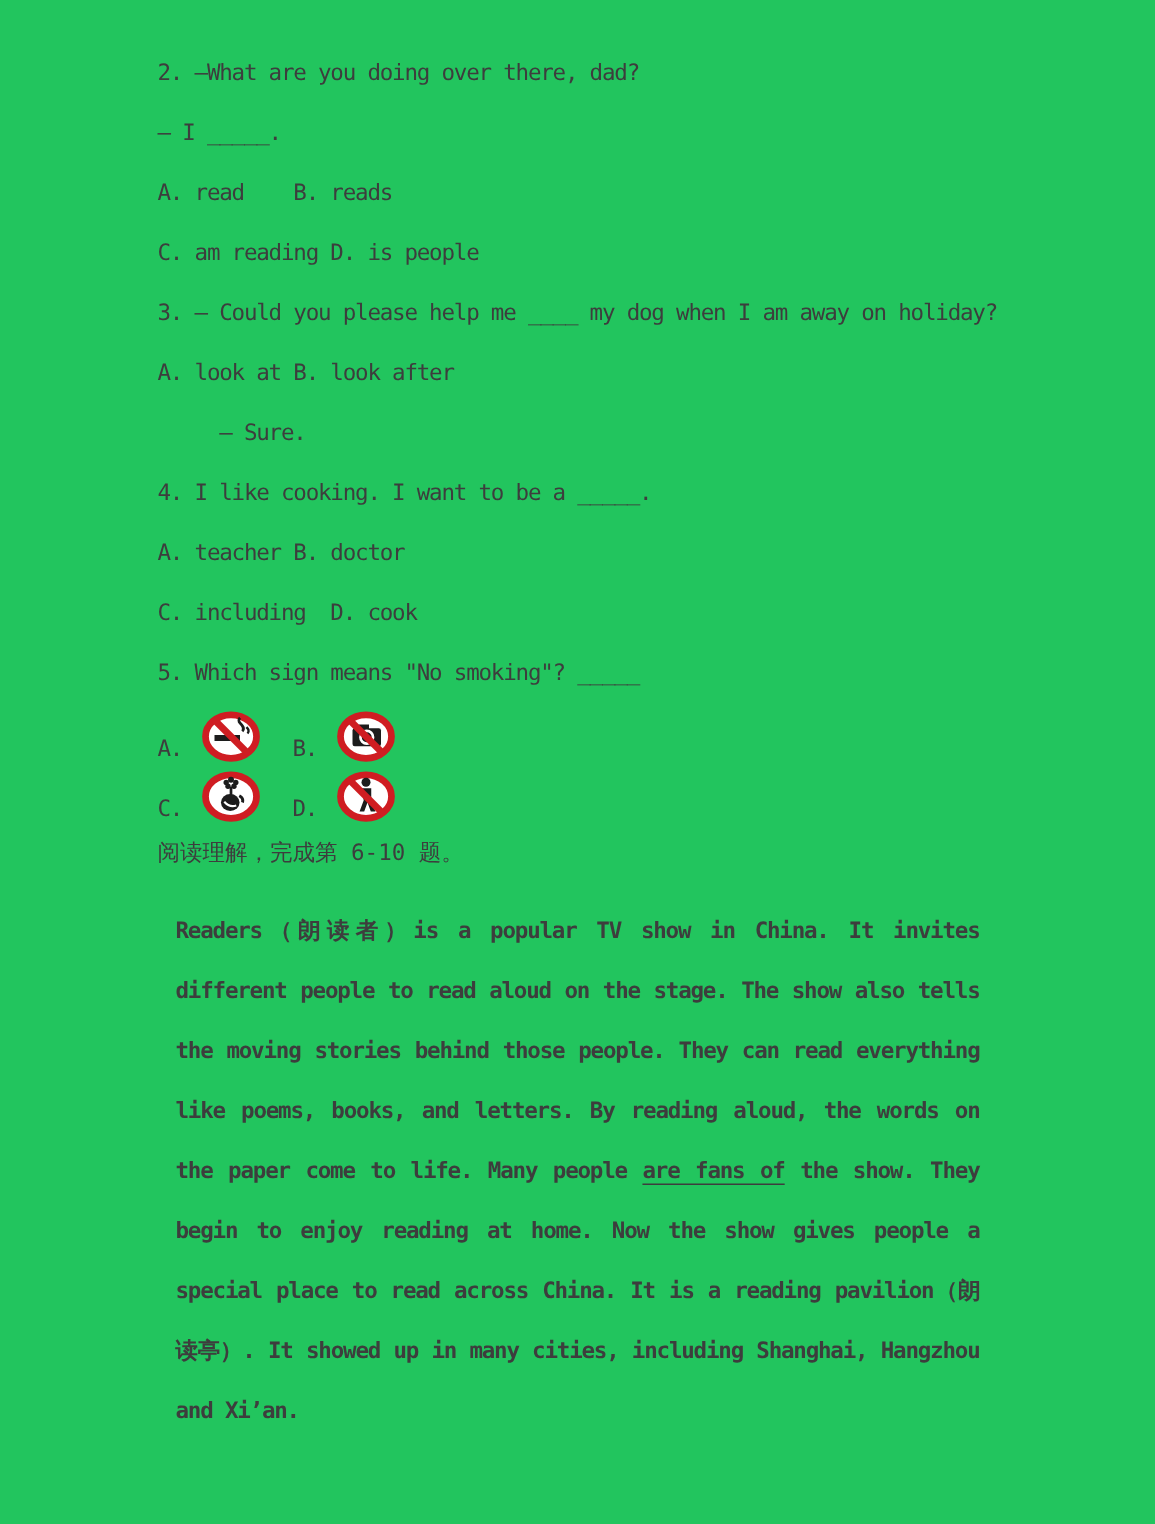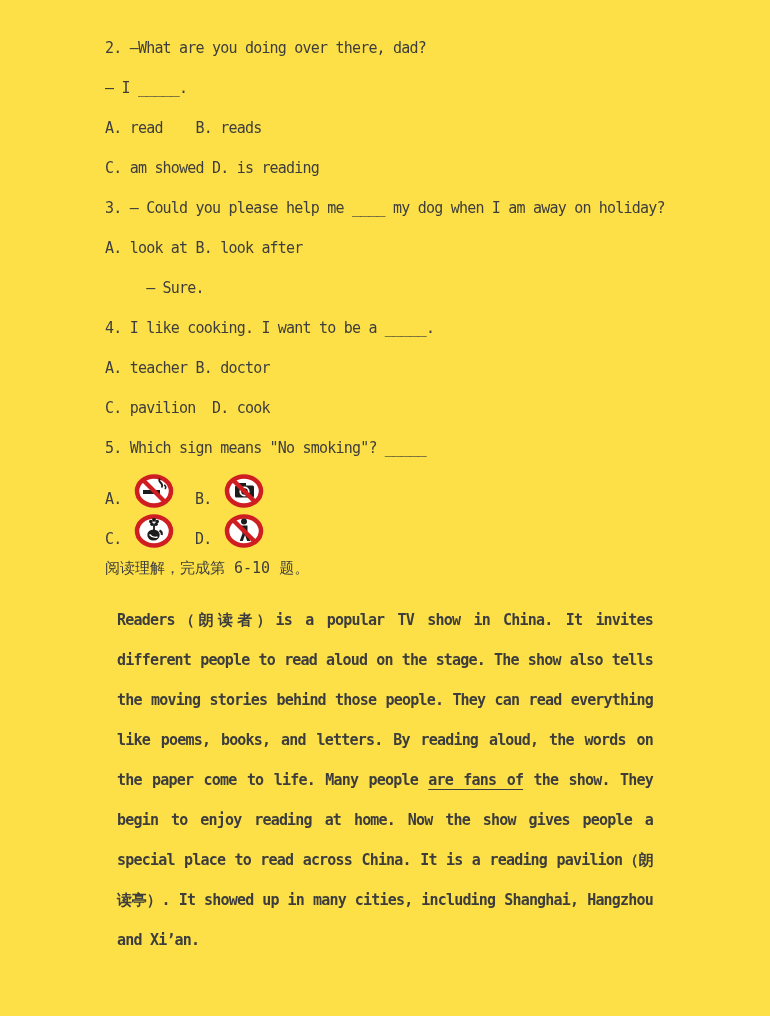"2. —What are you doing" .page { background: #fde047 -> #22c55e }
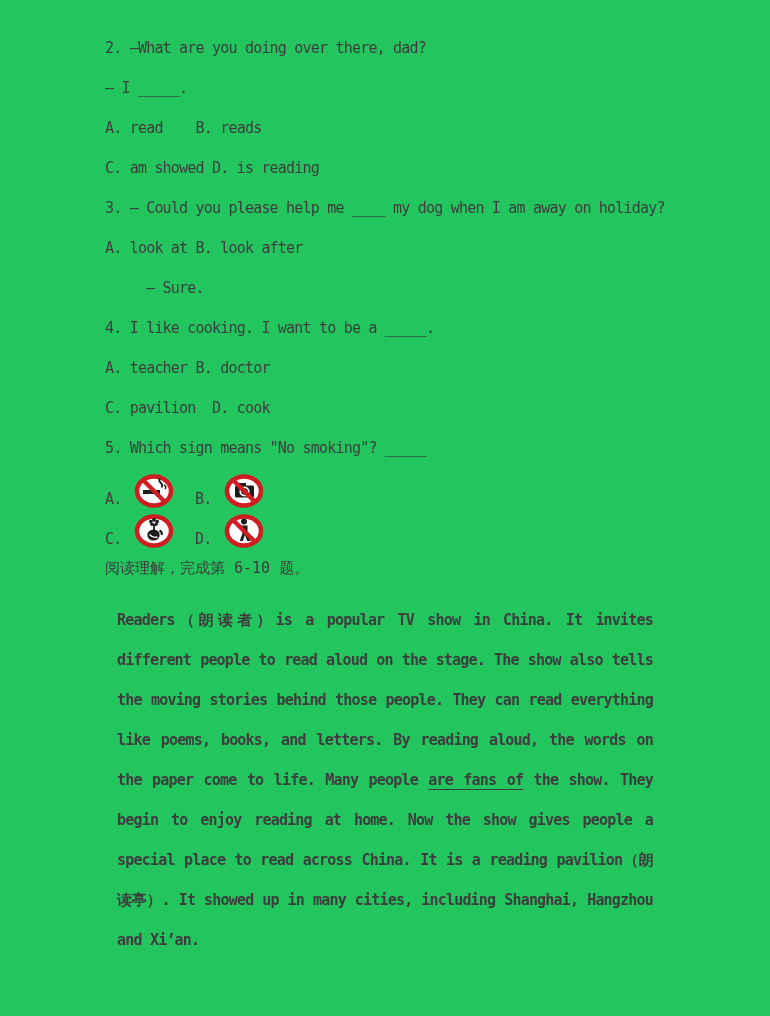"C. am showed D. is" div.line { text: showed D. is reading -> reading D. is people }
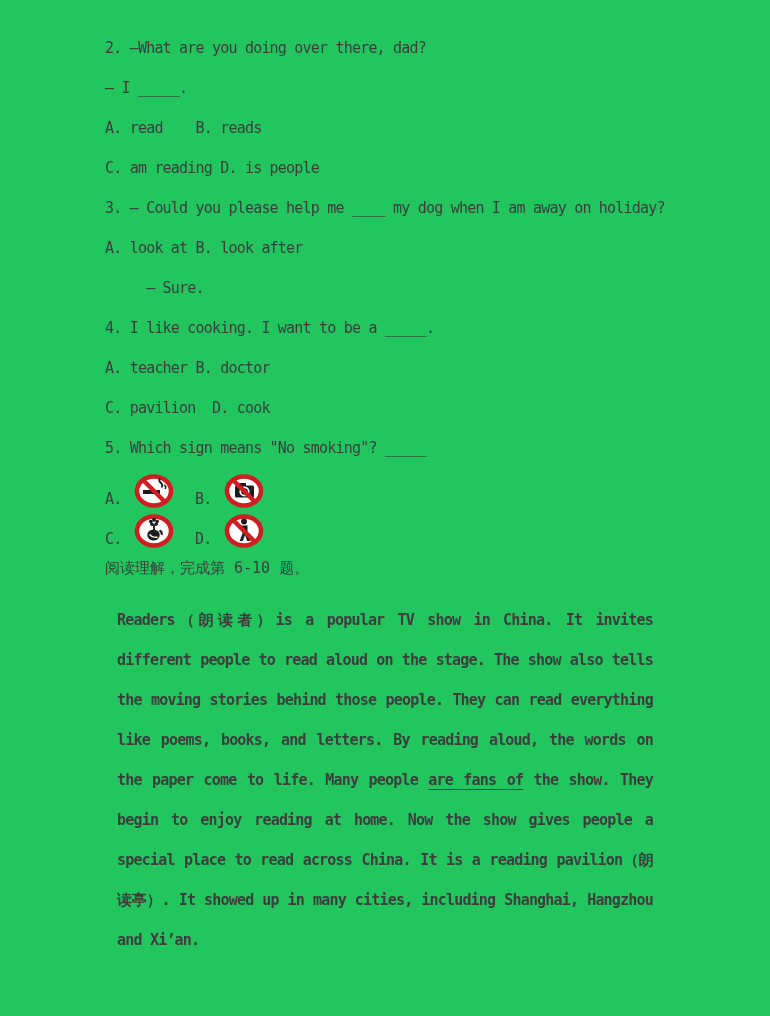"C. pavilion D. cook" div.line { text: pavilion -> including }
